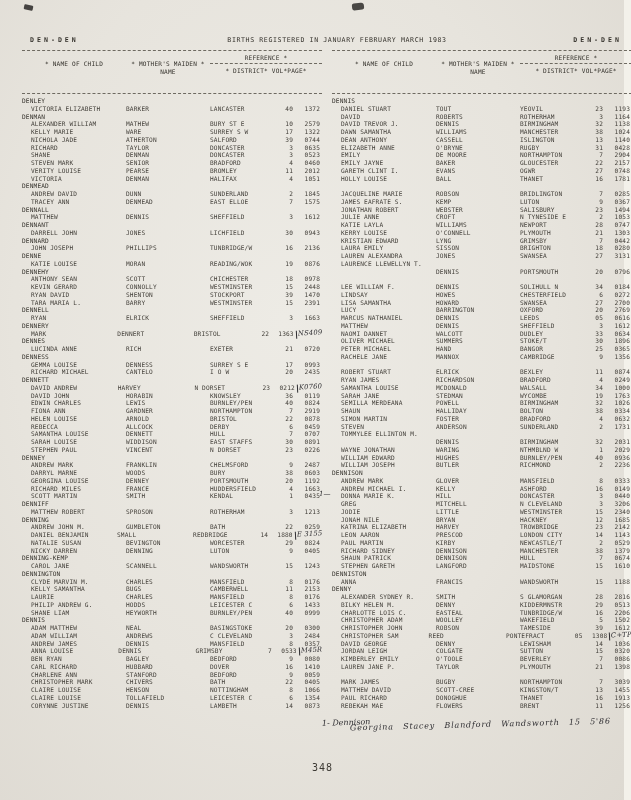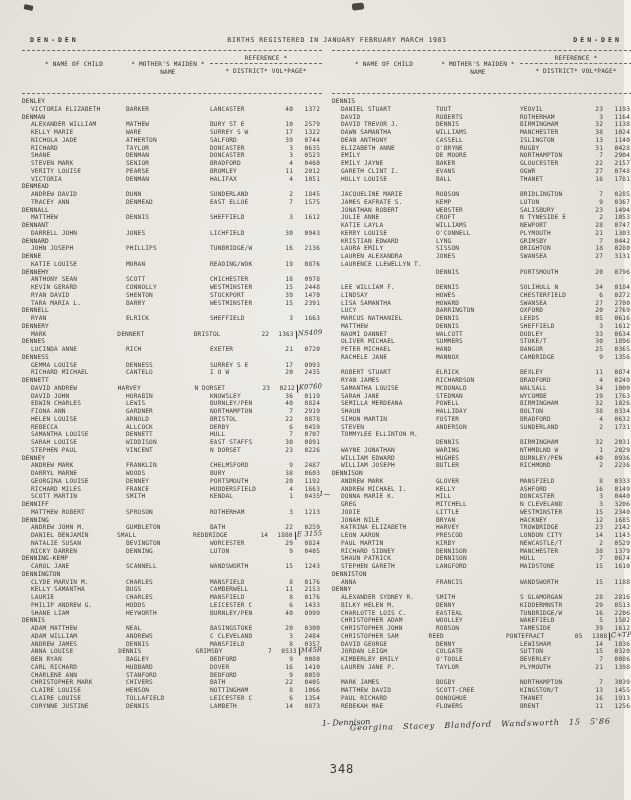"348" .pagenum { font-size: 12px -> 10px; left: 292px -> 312px; text-align: center -> none }
